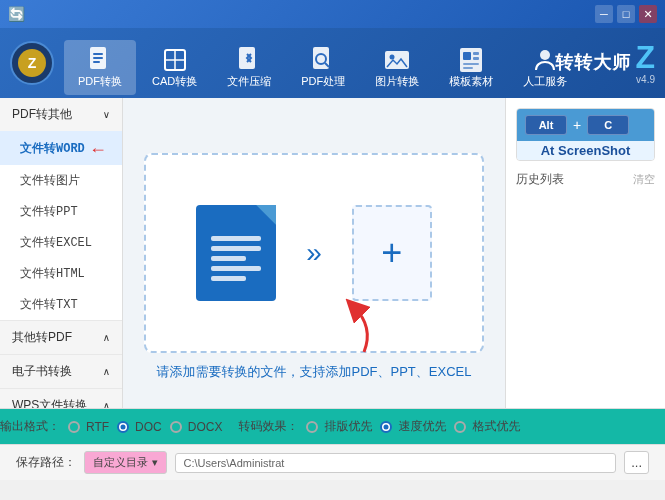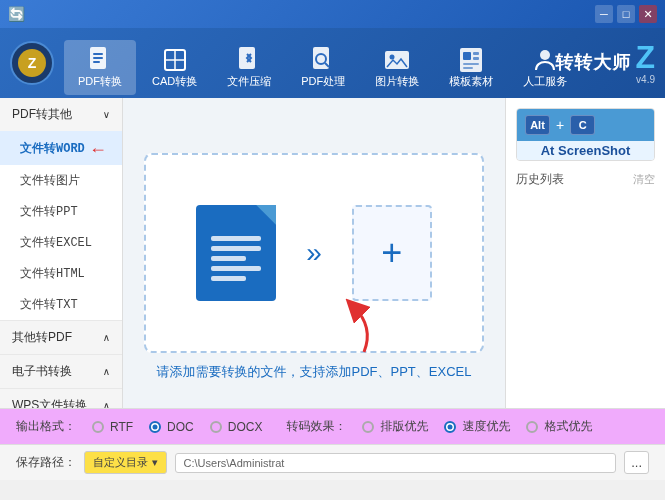"Alt" .kbd-box { width: 25px -> 42px }
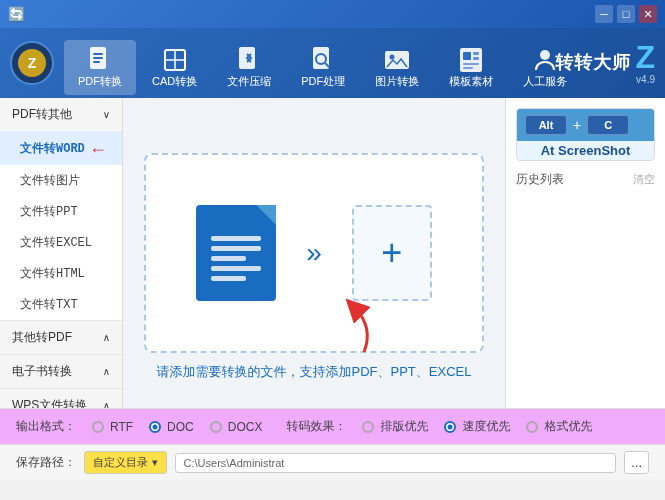"输出格式：" .bottom-options { background: #f0abfc -> #14b8a6; gap: 16px -> 8px; padding: 0 16px -> 0 0 }
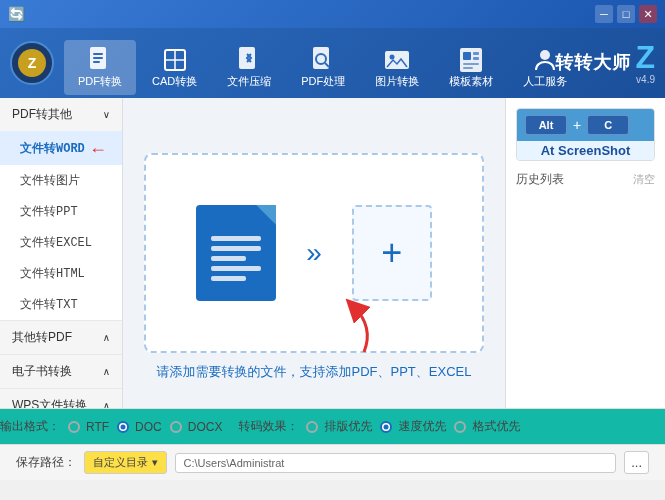"自定义目录" .path-dropdown { background: #fde047 -> #f9a8d4 }
